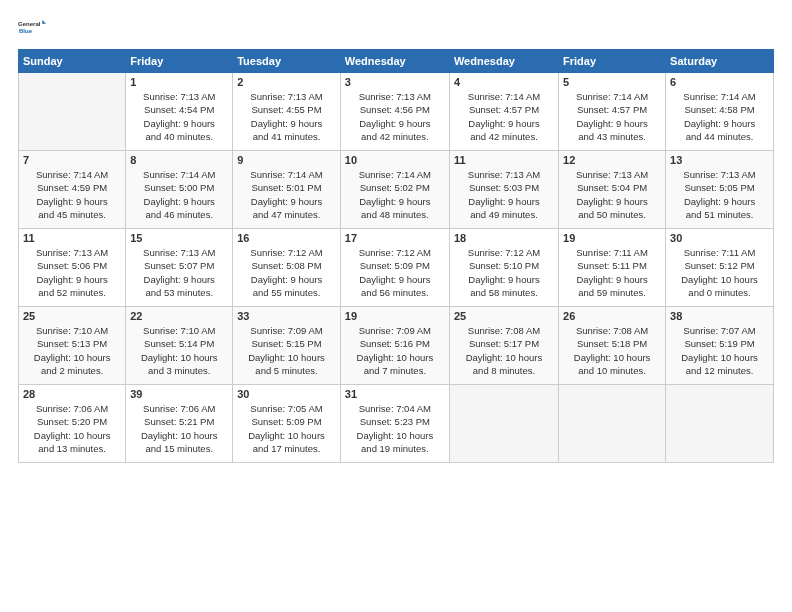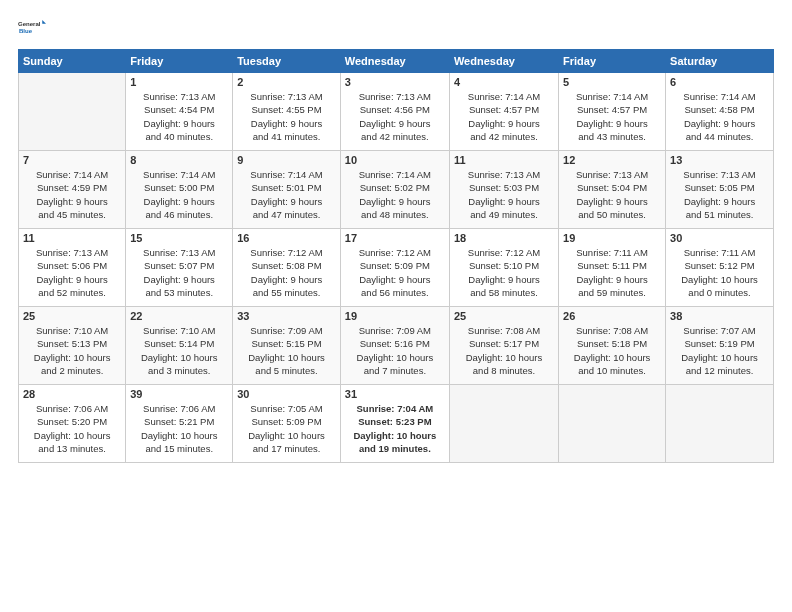"Sunrise: 7:04 AM" div.day-info { font-weight: bold -> none }
